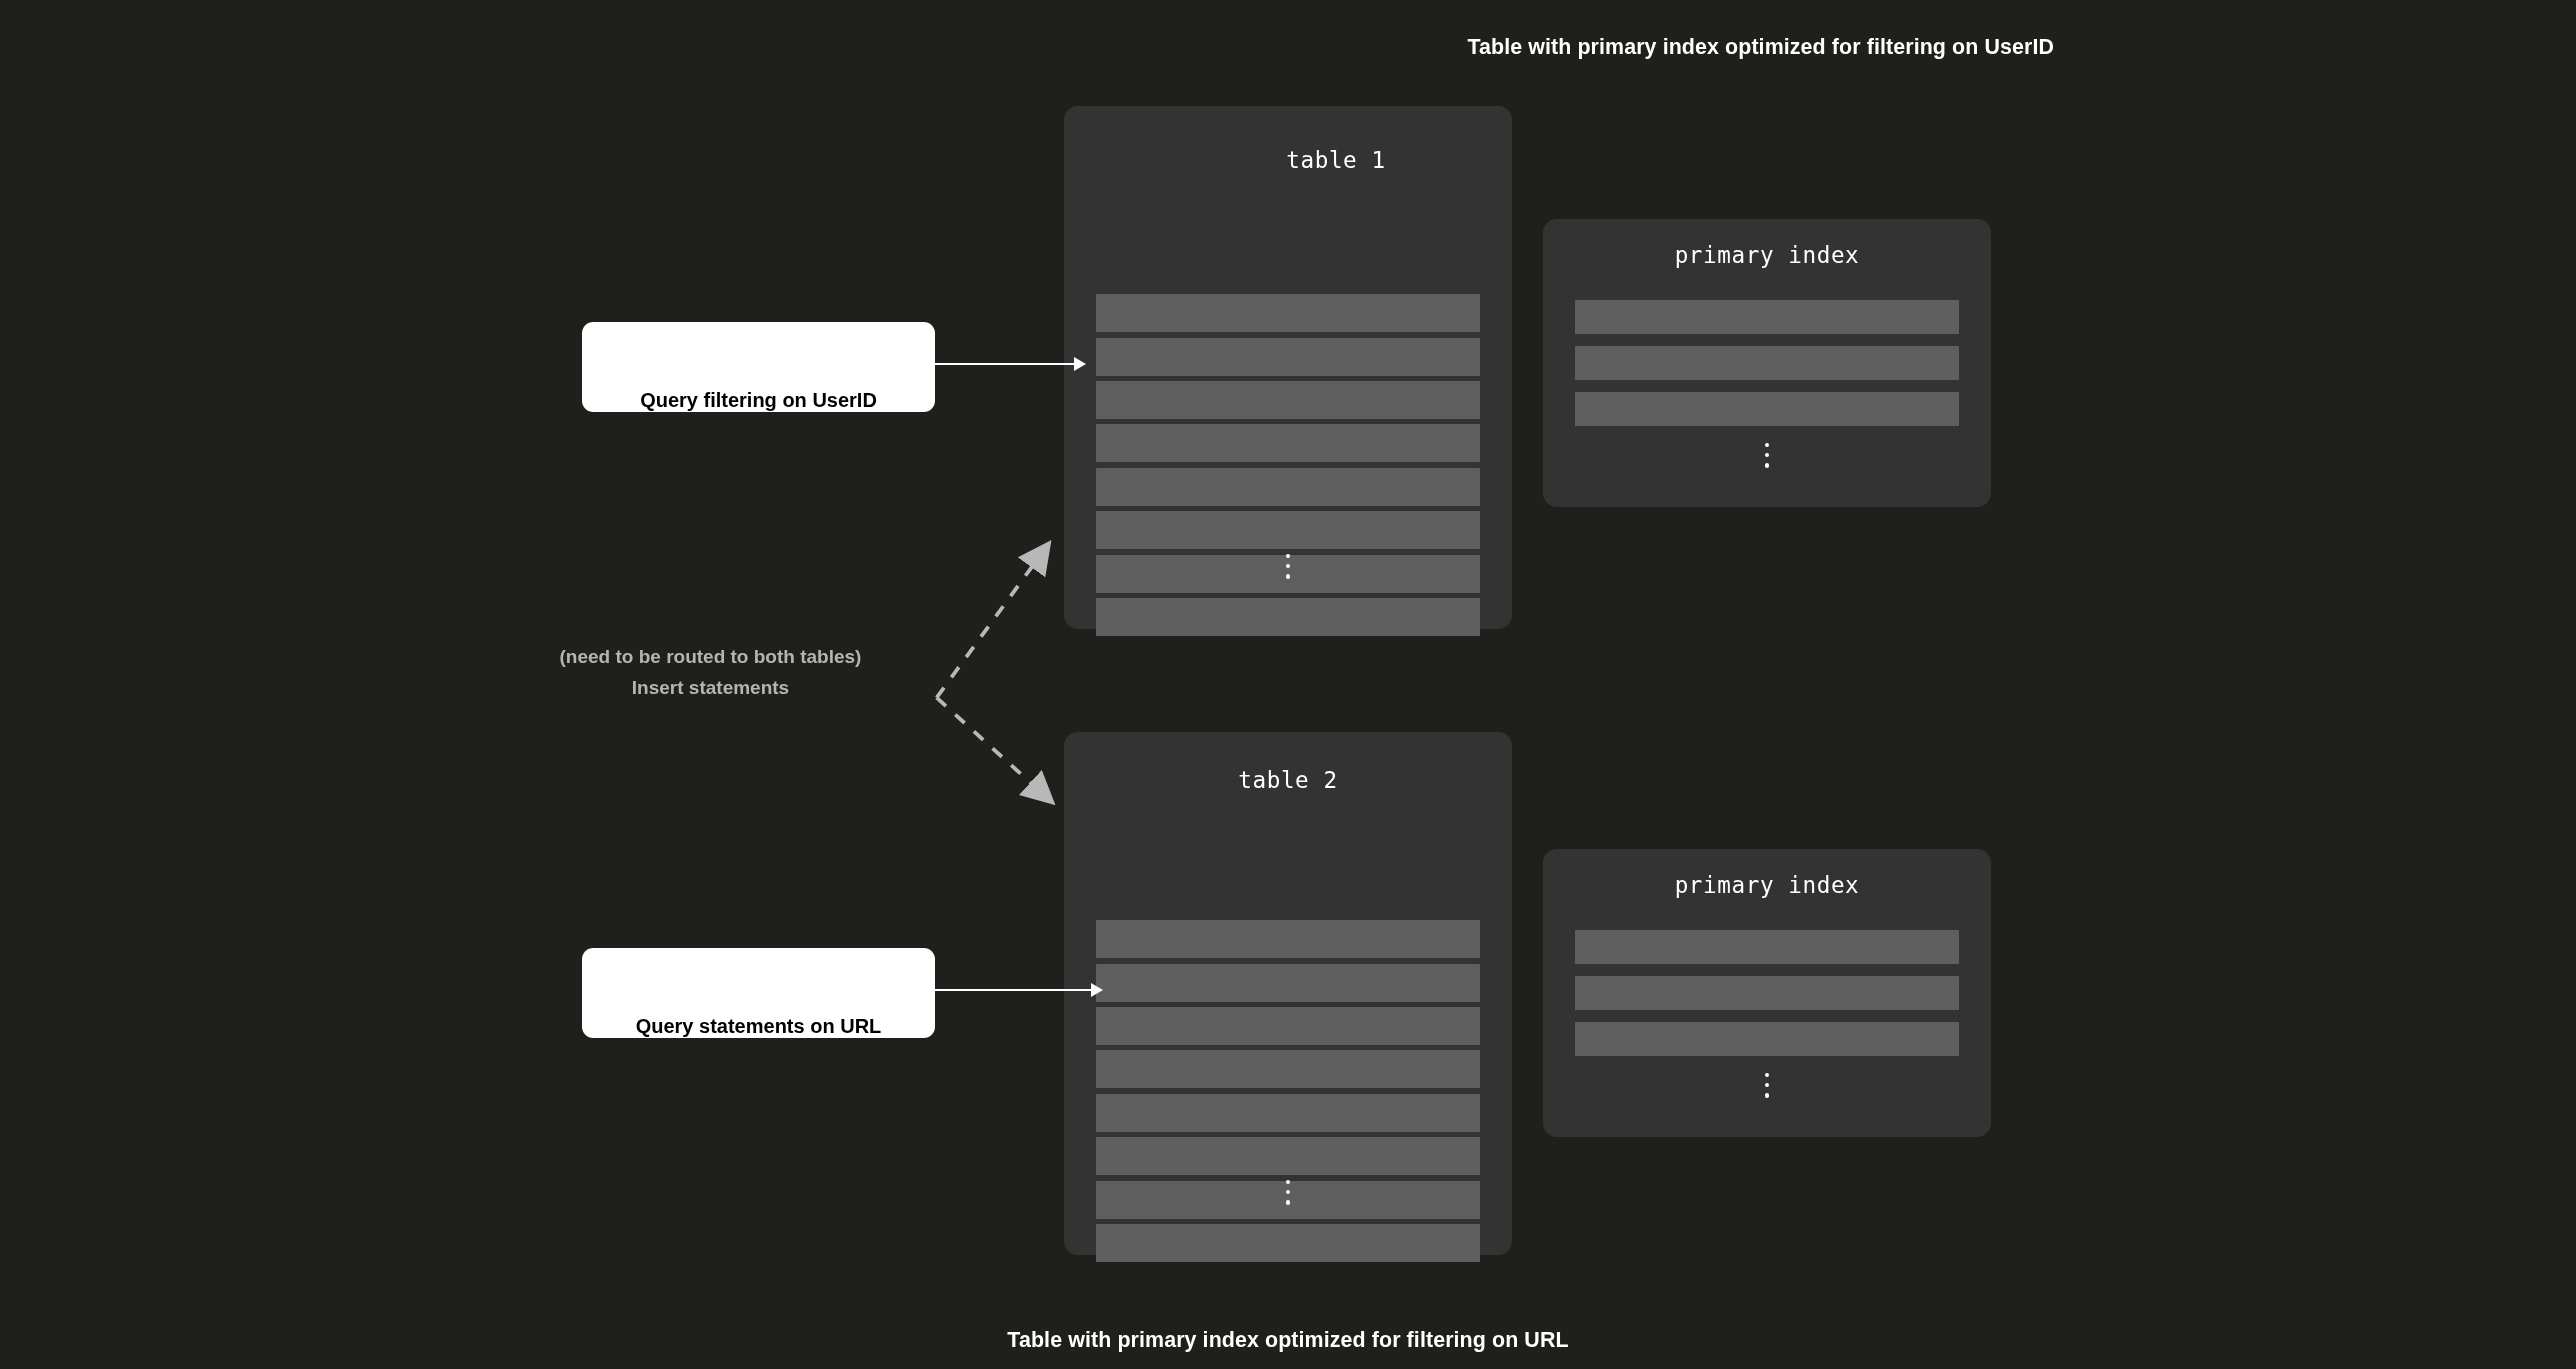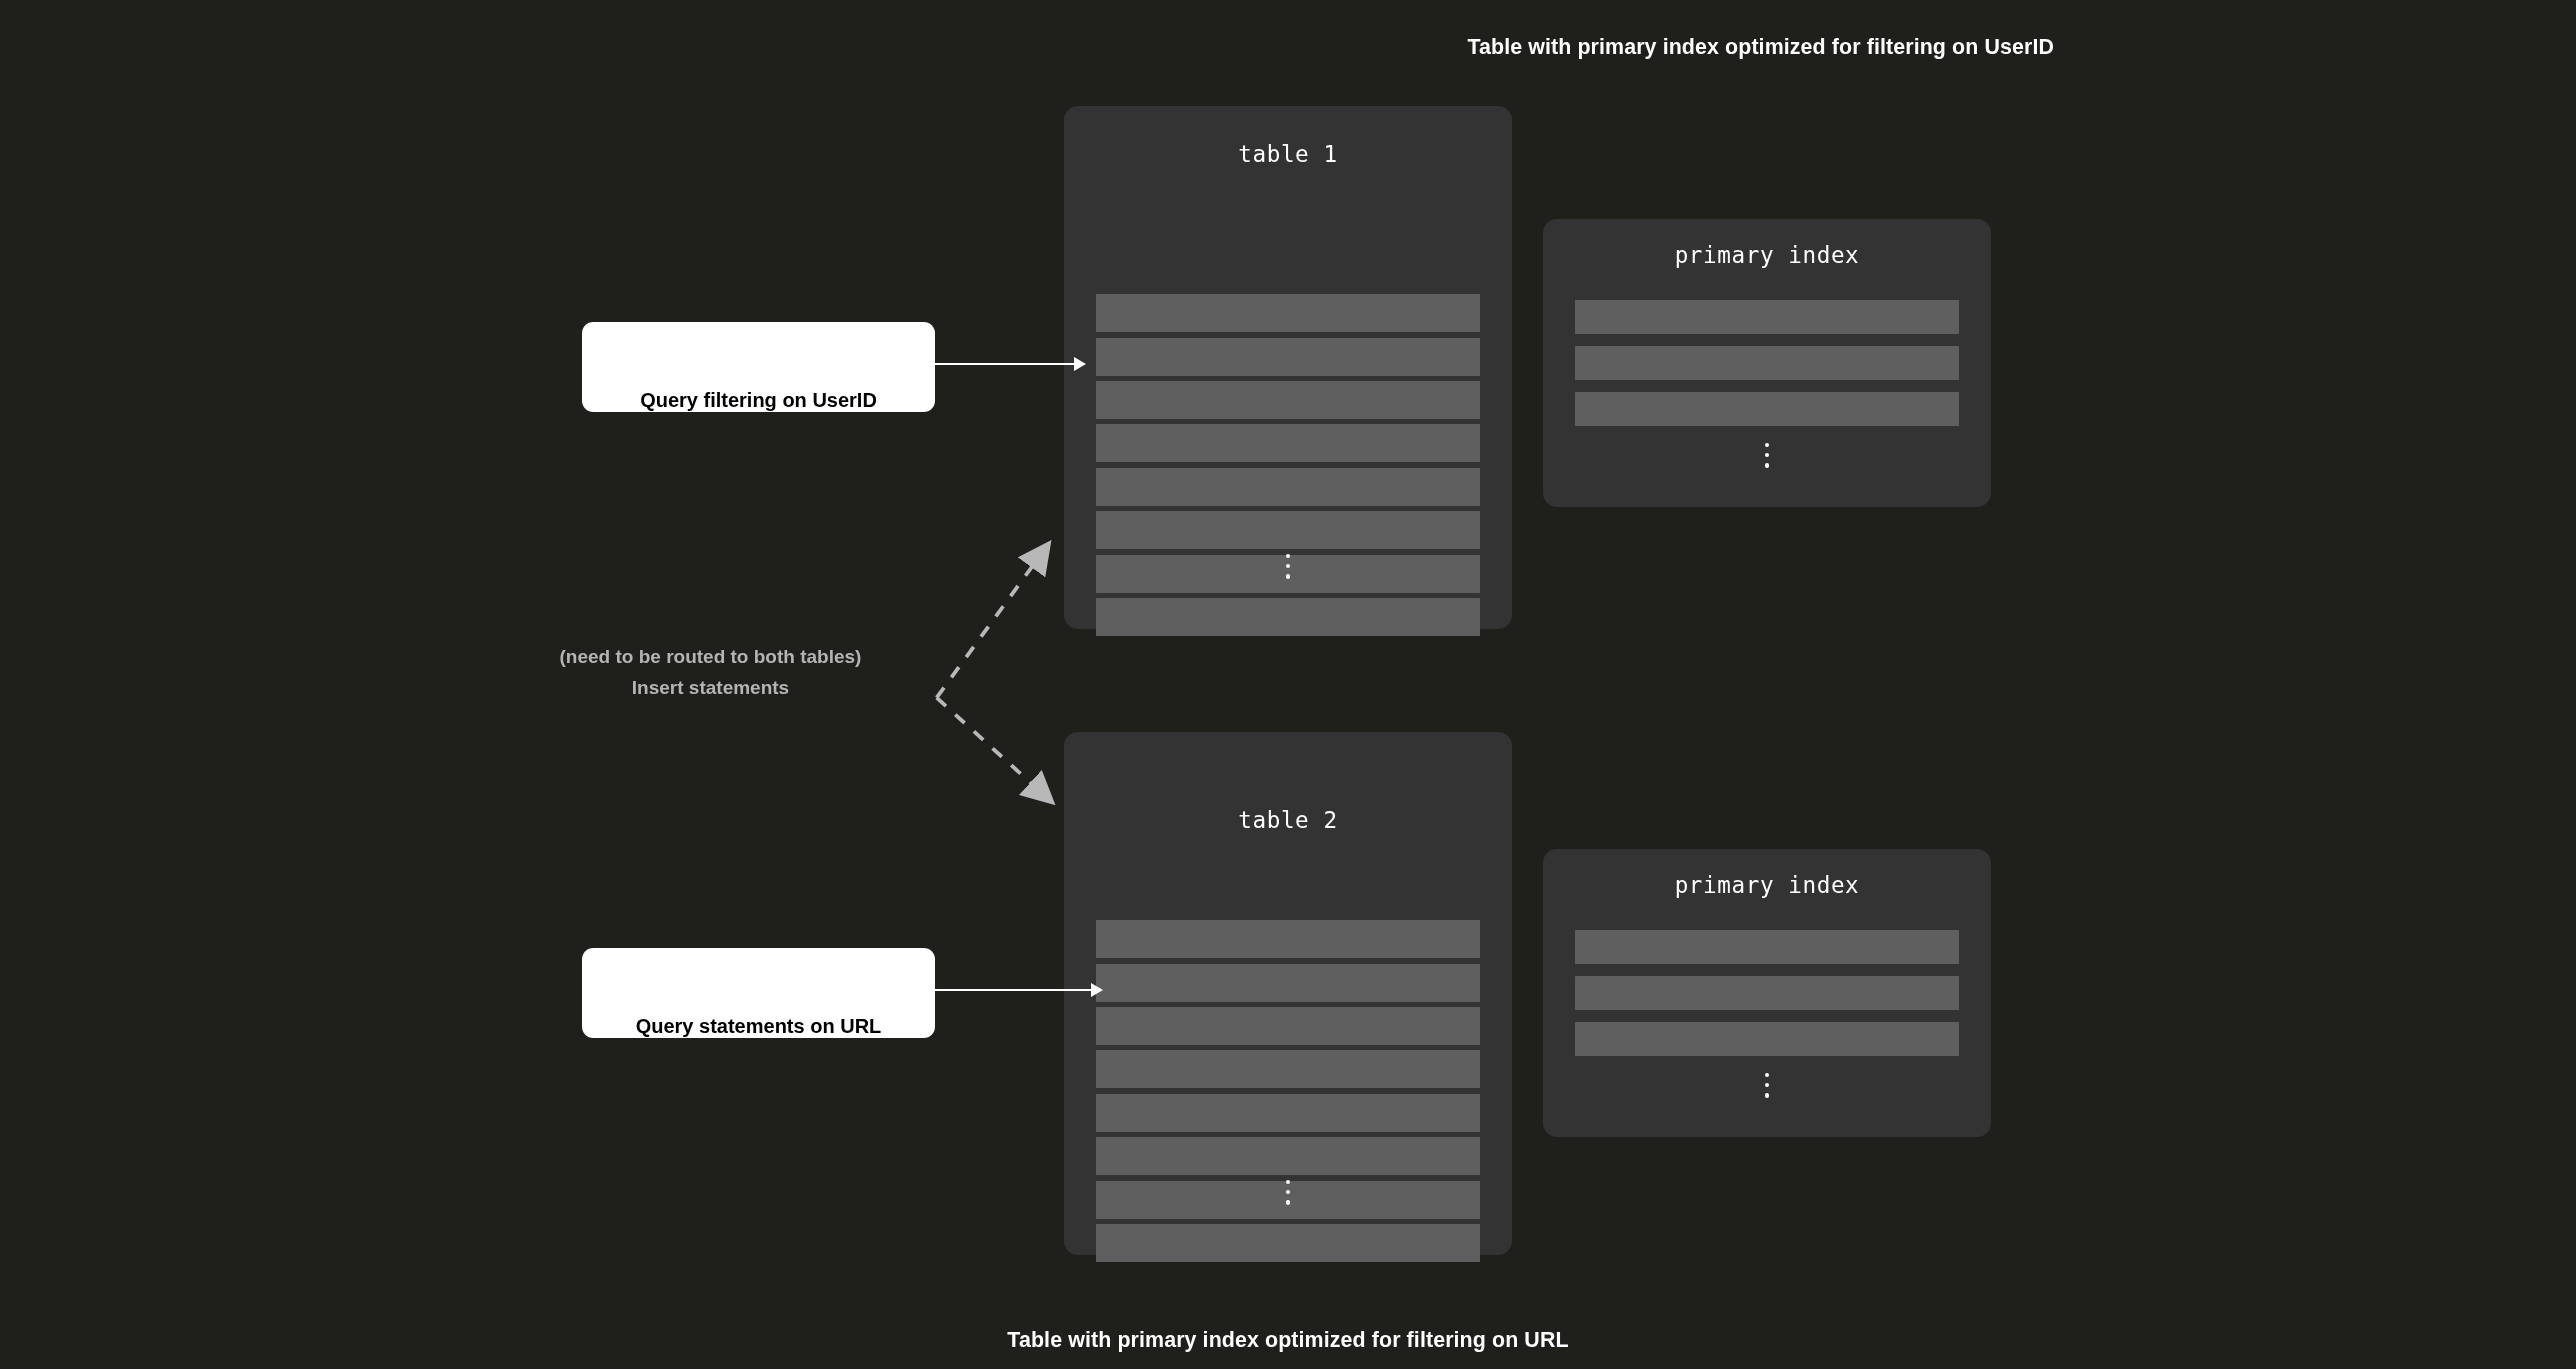"table 1" div.card-title { padding-left: none -> 48px; top: 35px -> 41px }
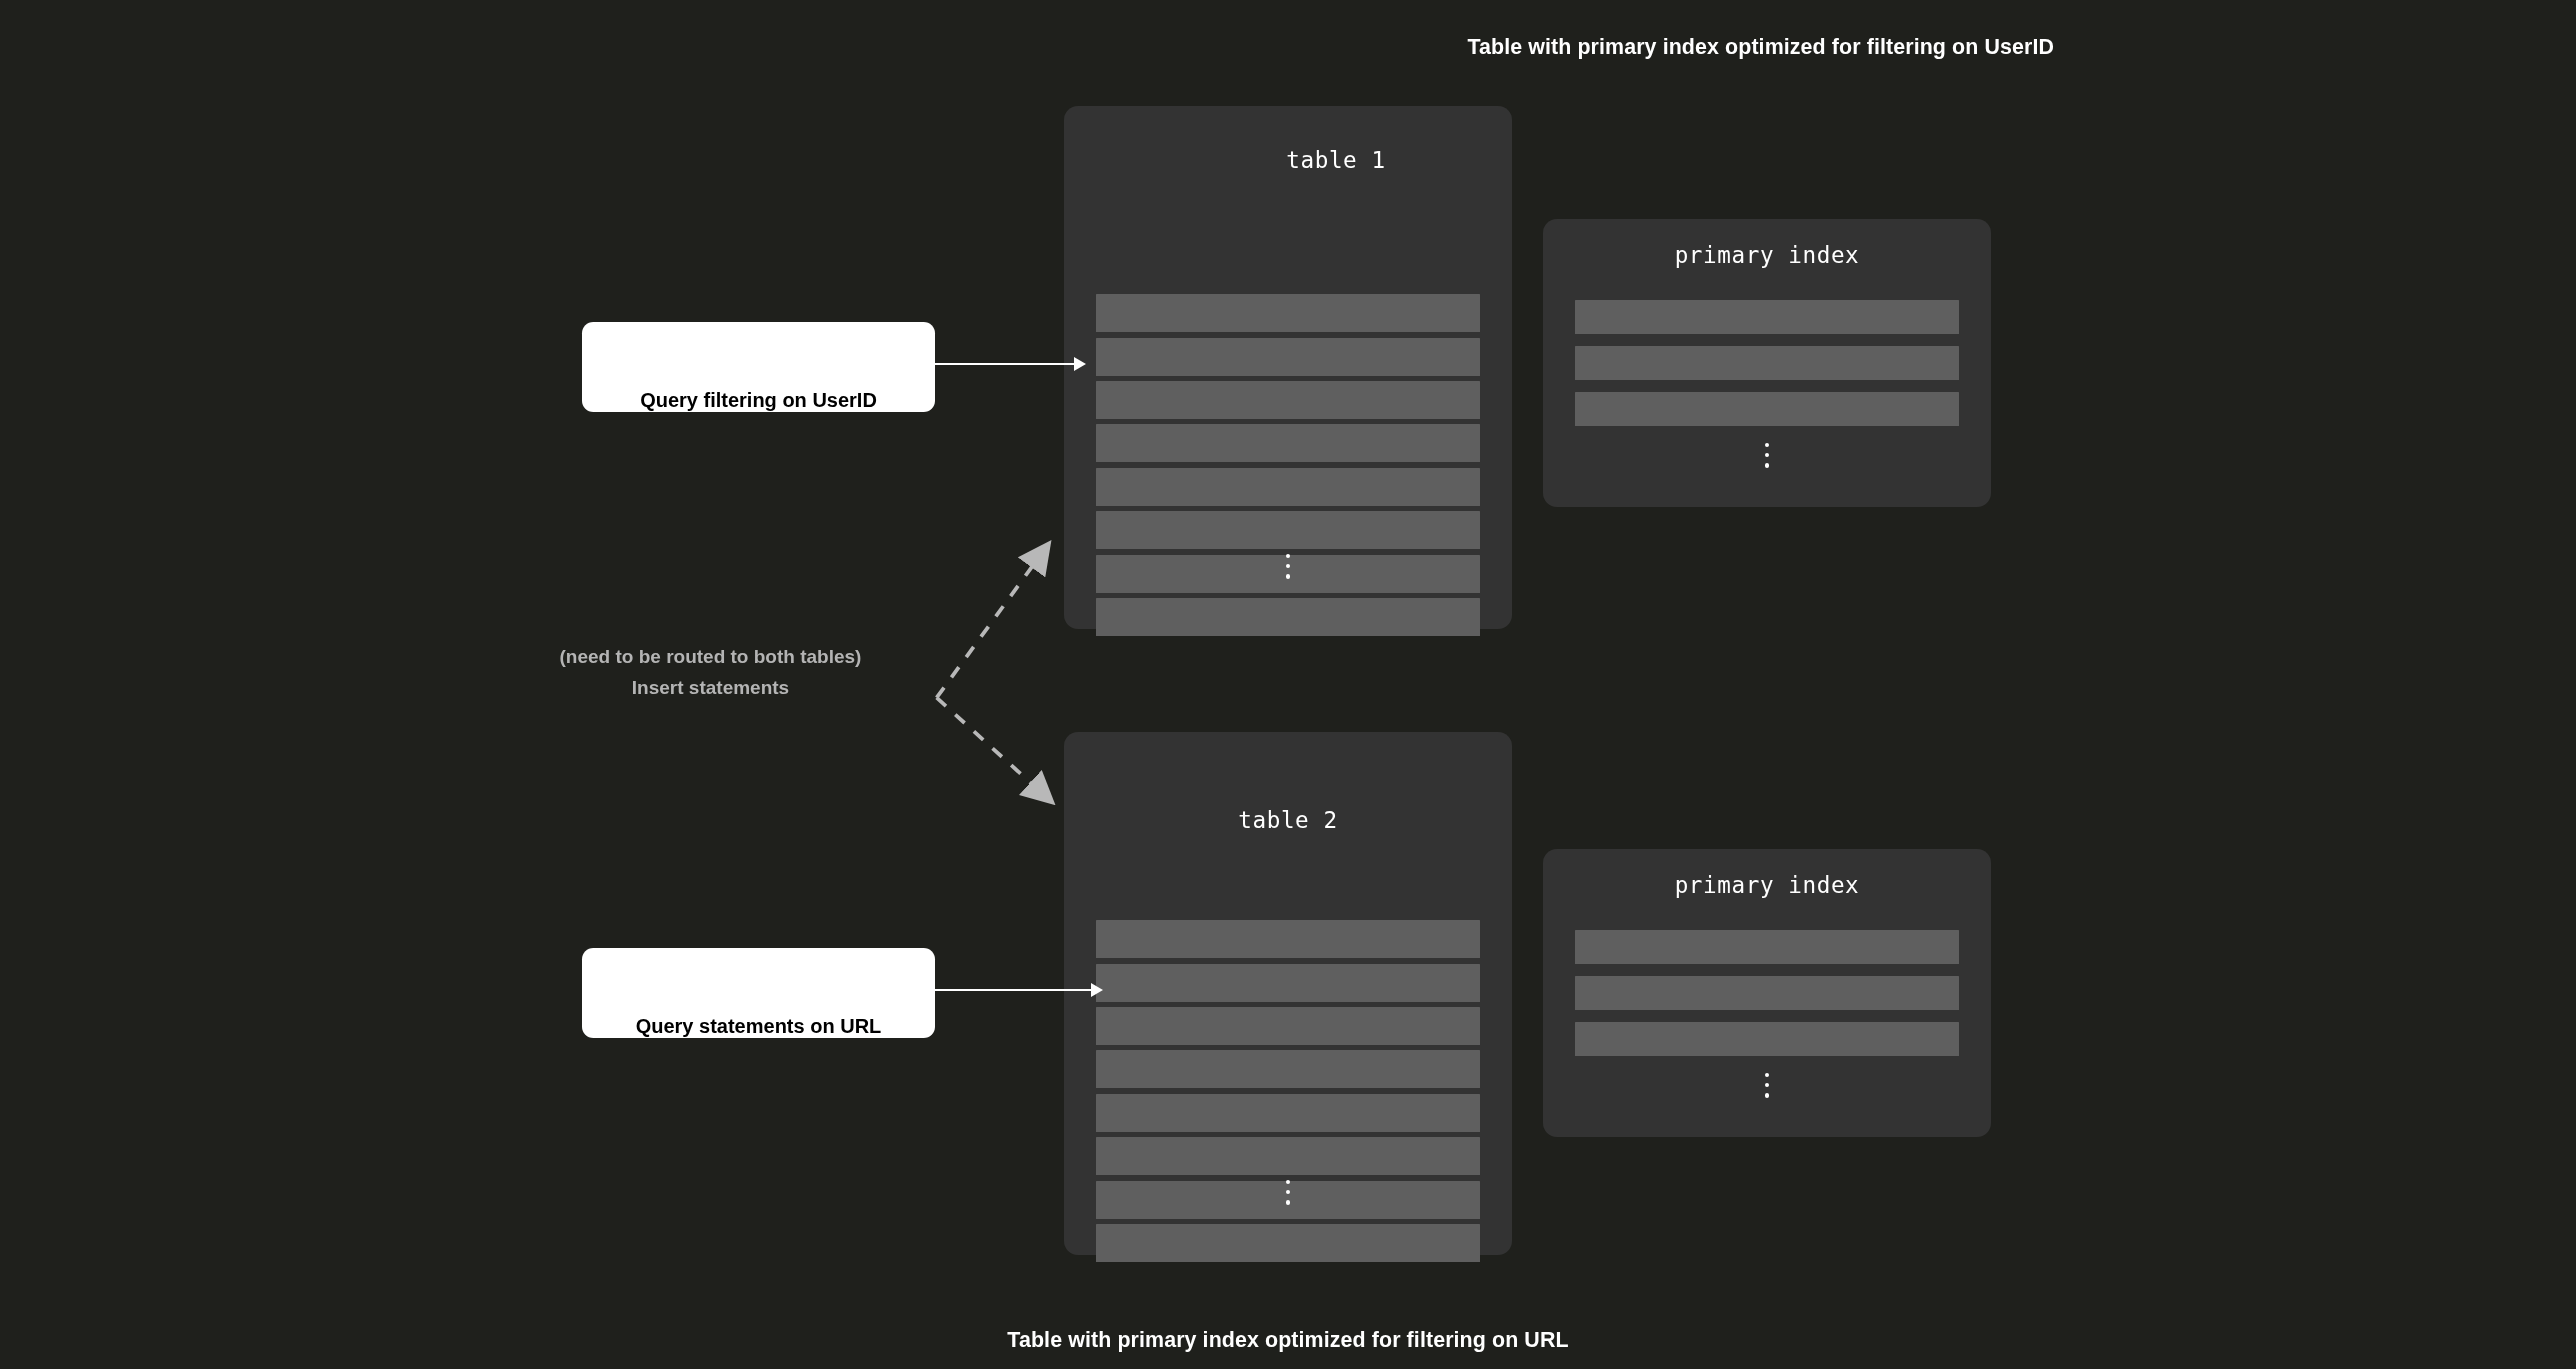"table 2" div.card-title { margin-top: 40px -> none }
